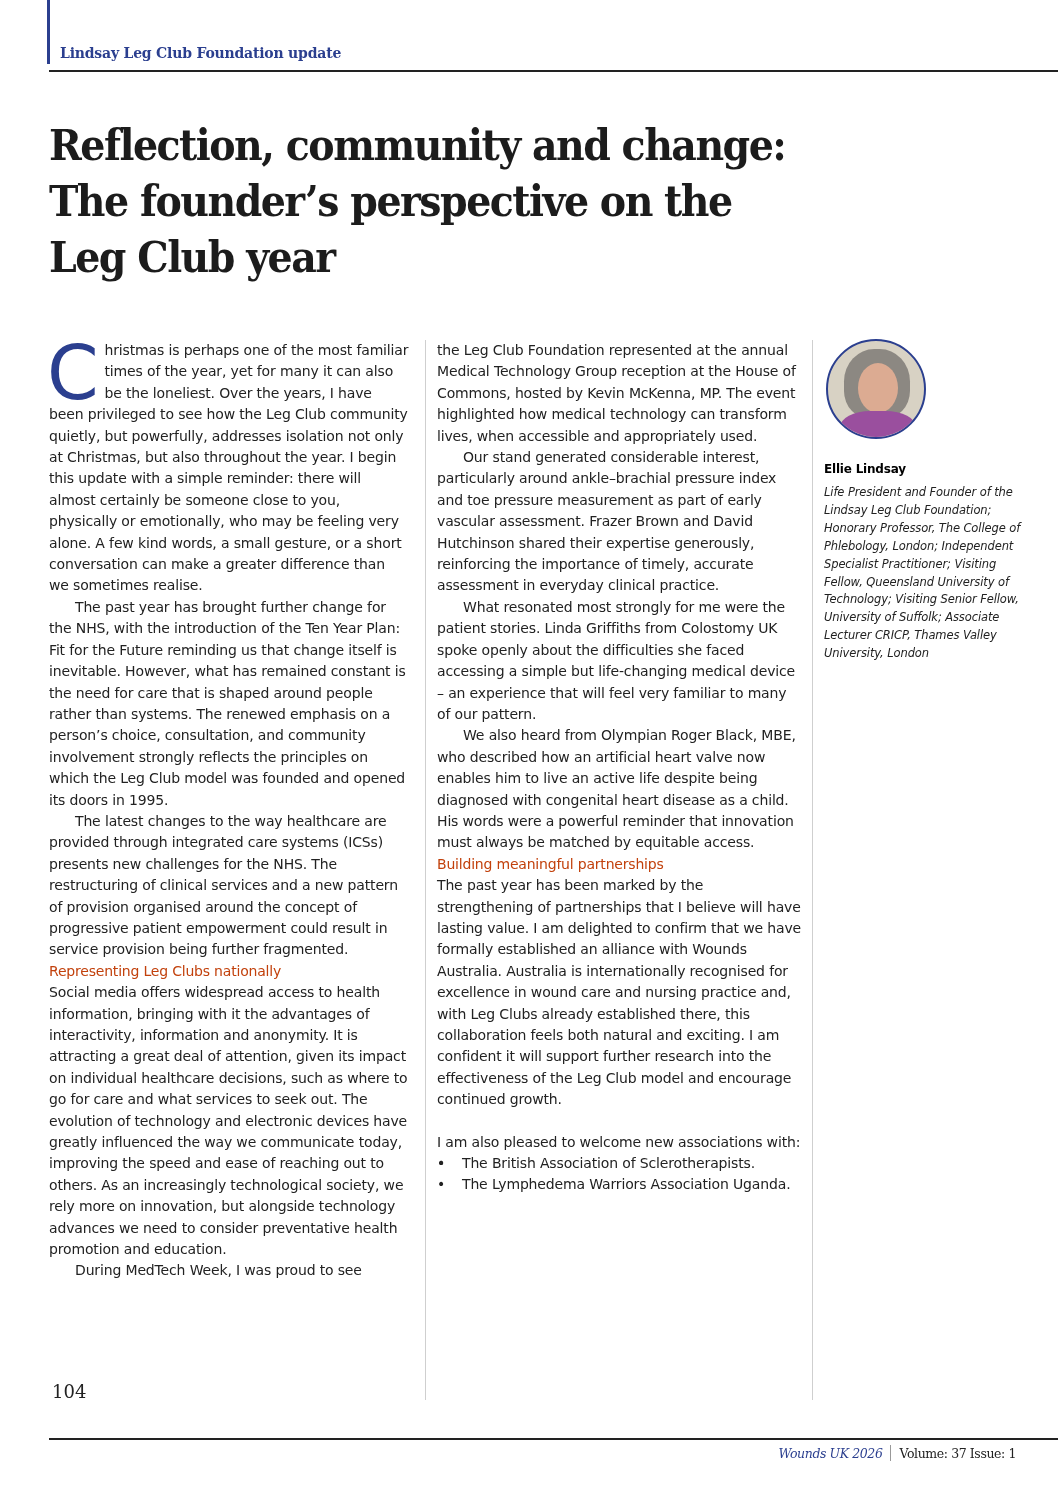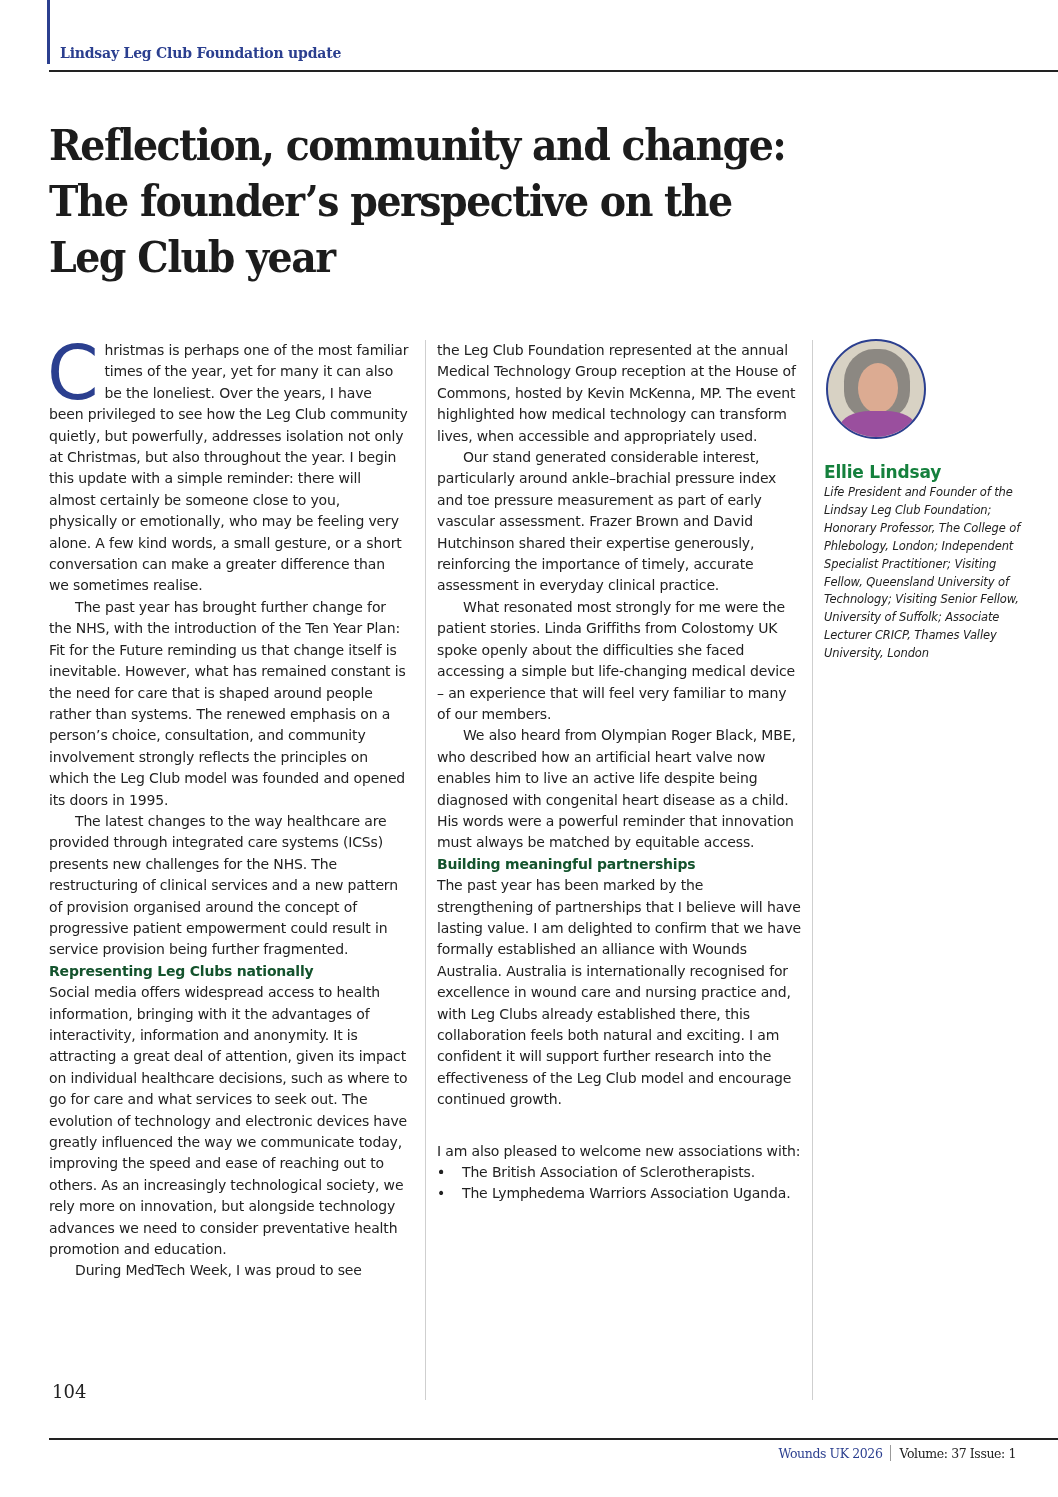"Ellie Lindsay" .author-name { color: #15803d -> #000000; font-size: 17px -> 12px }
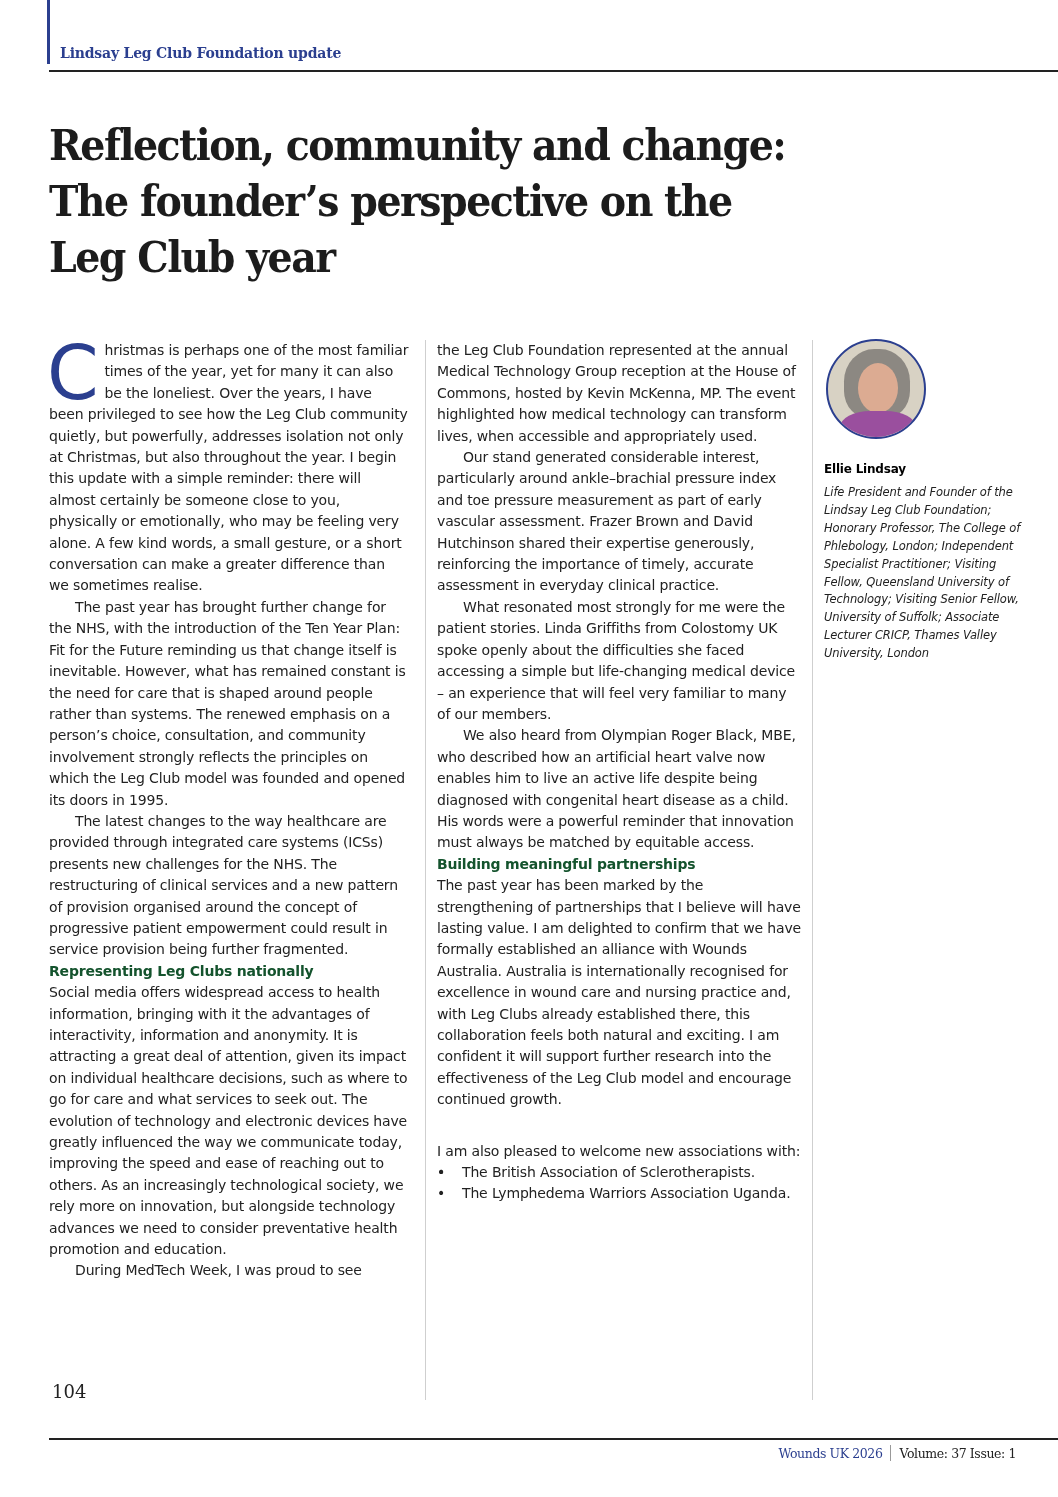"What resonated most strongly for" p.indent { text: members -> pattern }
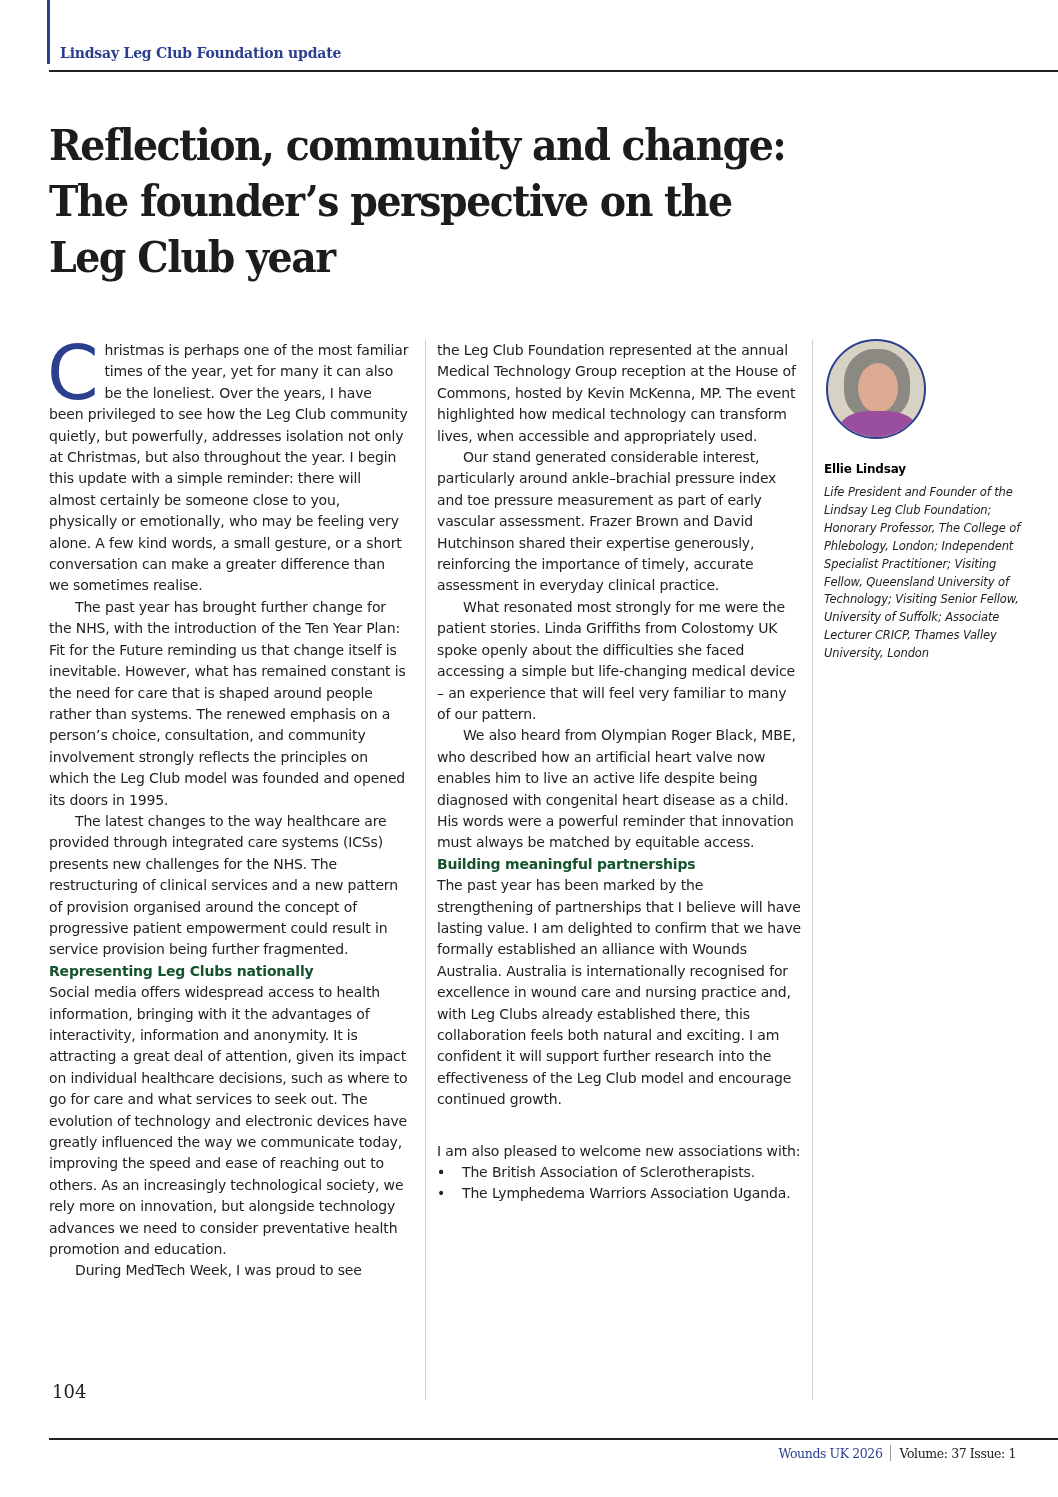"Building meaningful partnerships" .subhead { color: #14532d -> #c2410c; font-weight: bold -> normal }
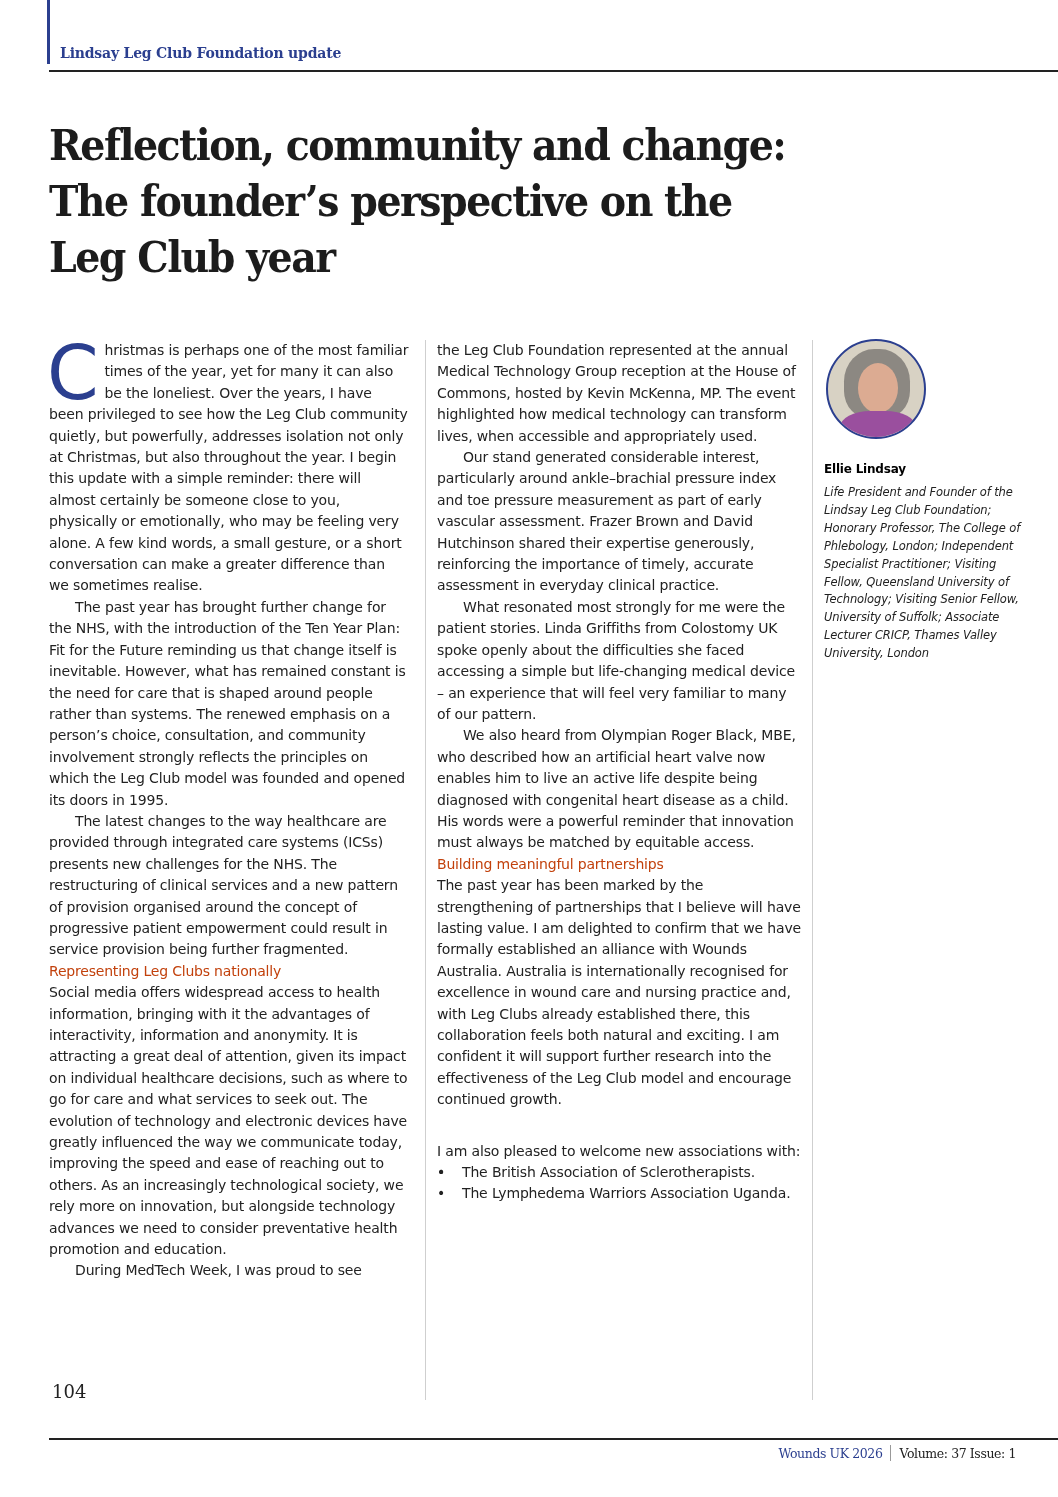"I am also pleased to" p { margin-top: 30px -> 21px }
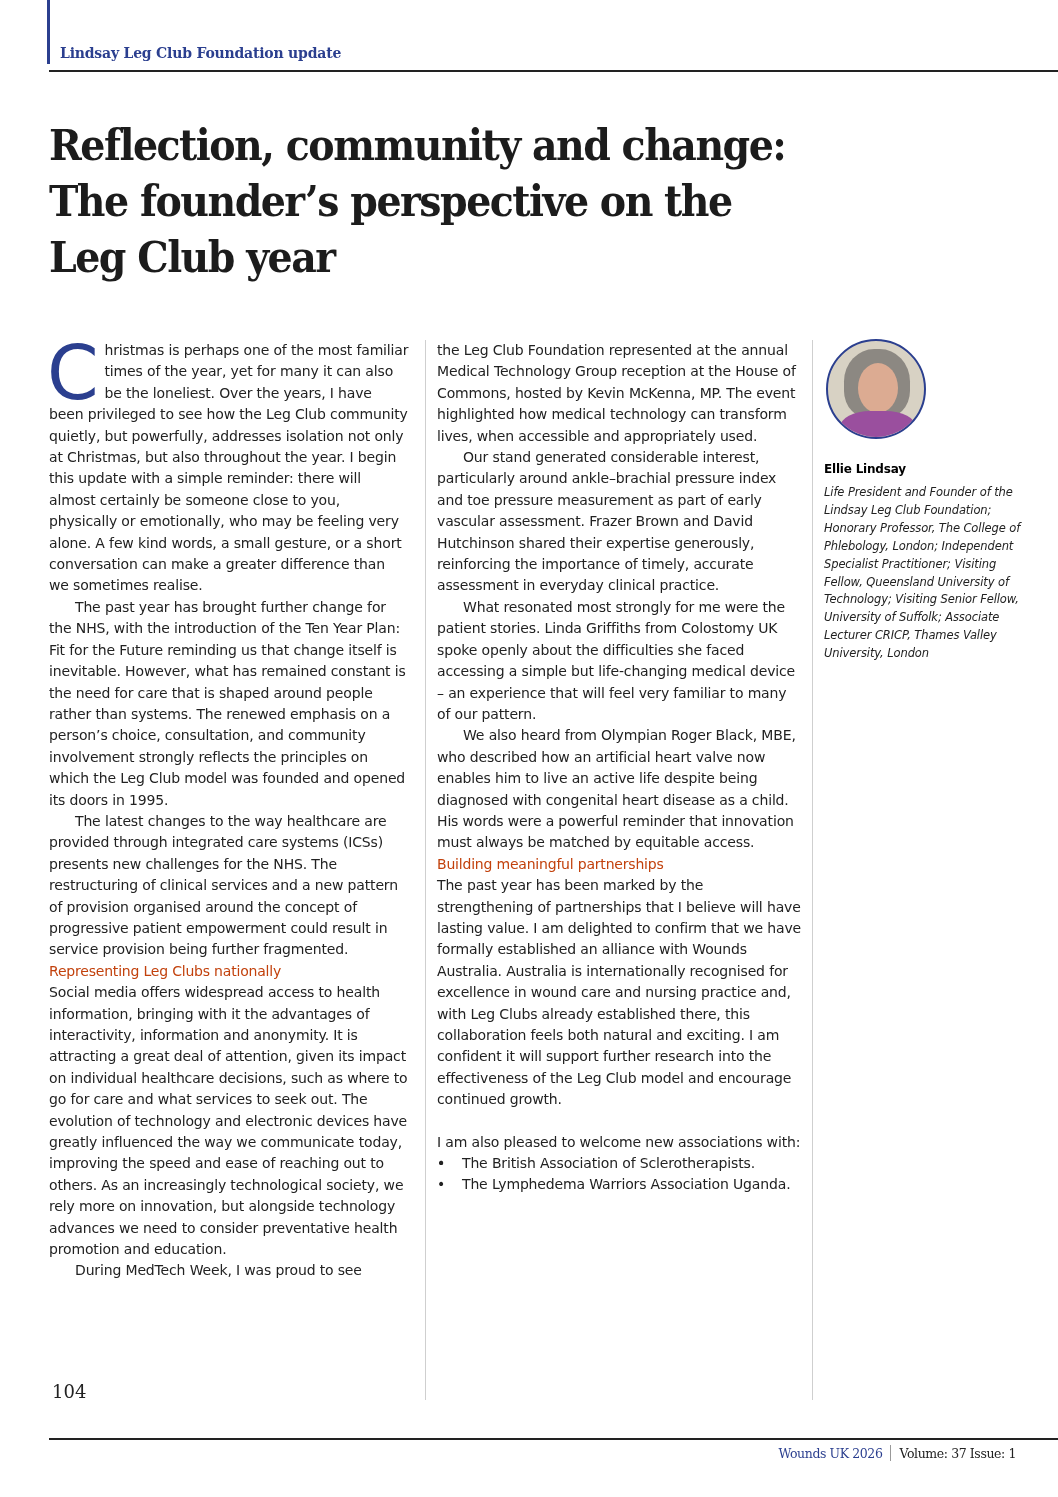"Wounds UK 2026" .journal { font-style: none -> italic }
